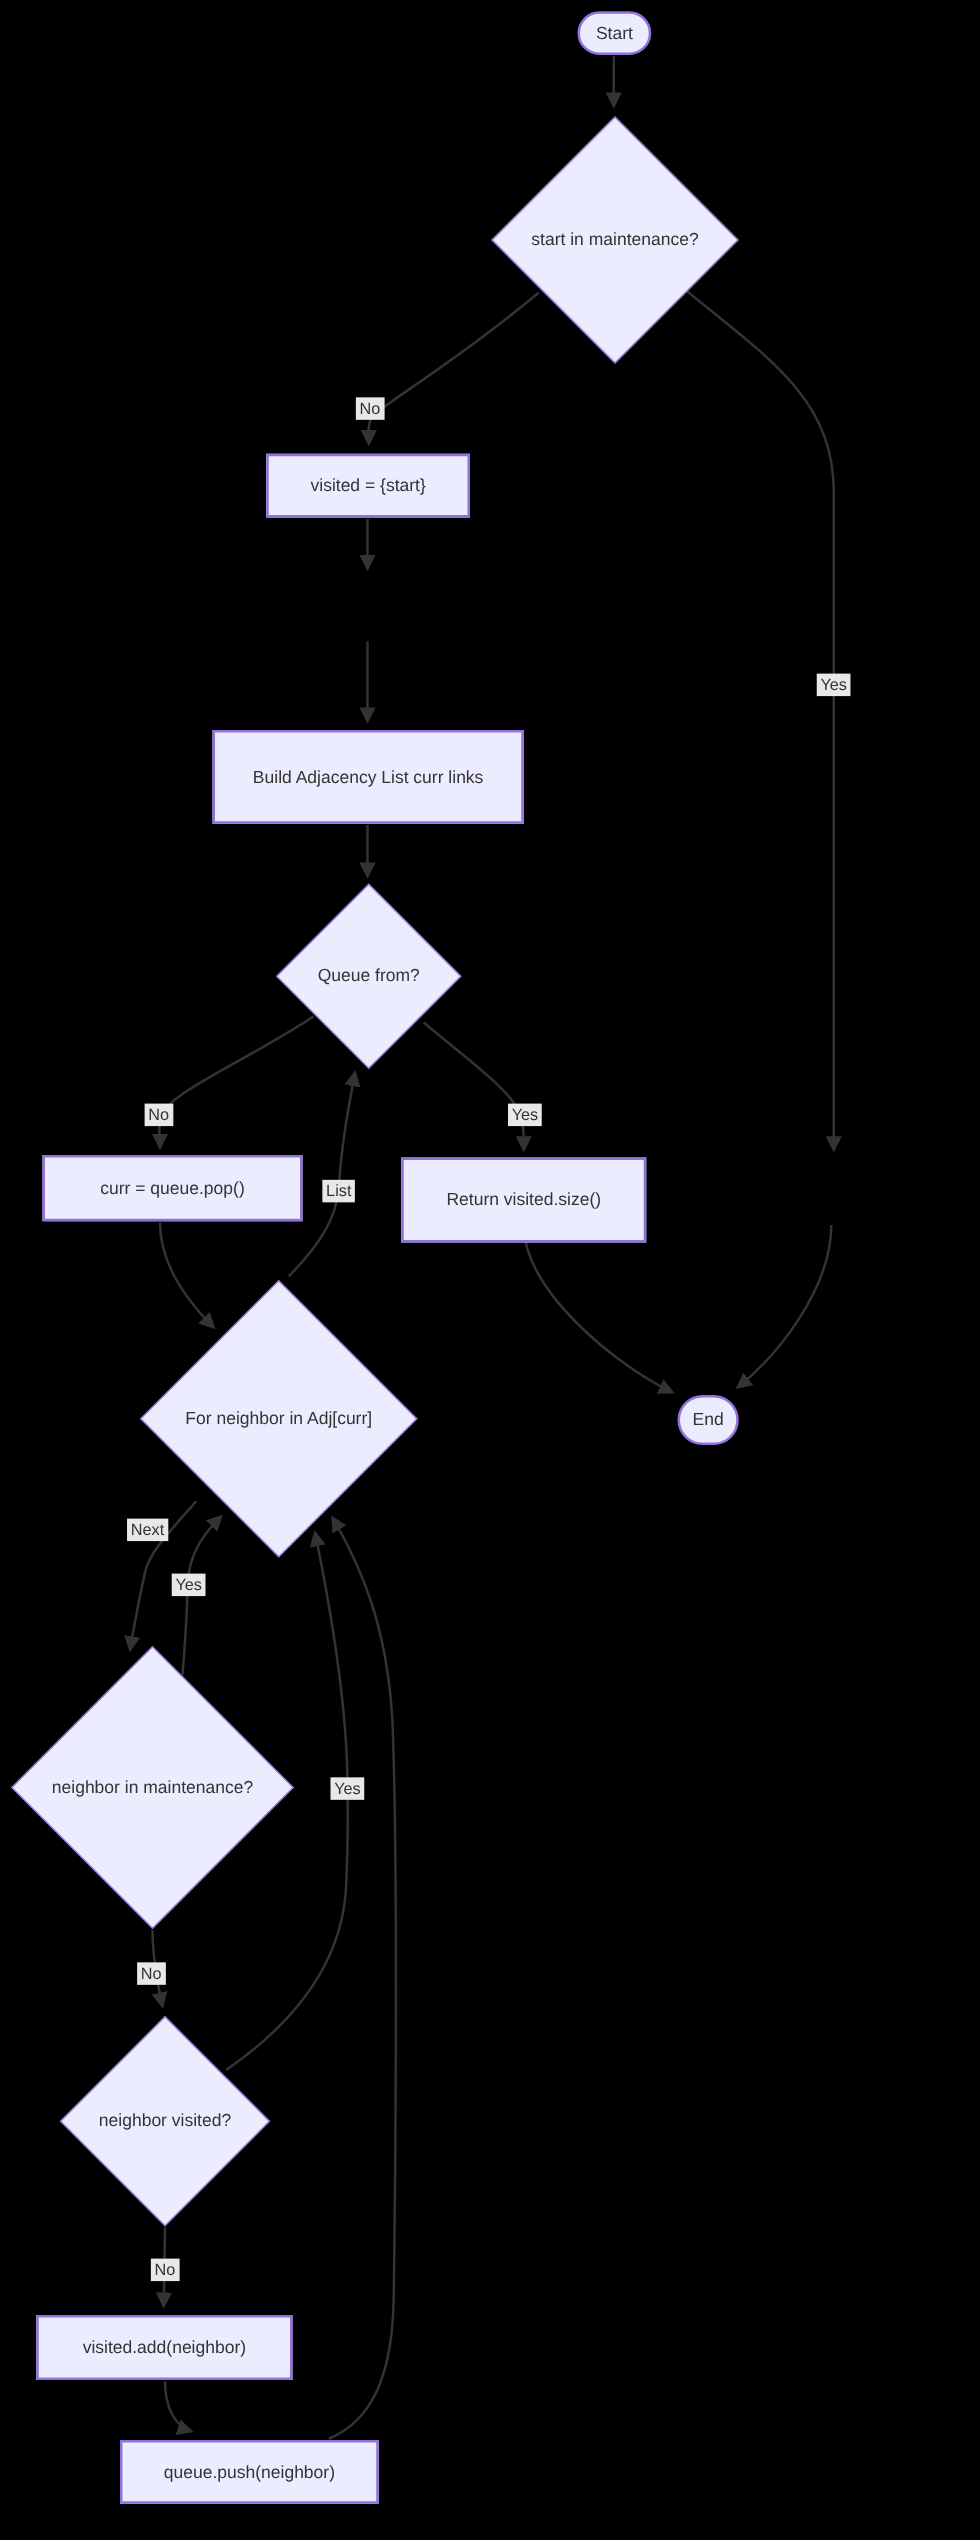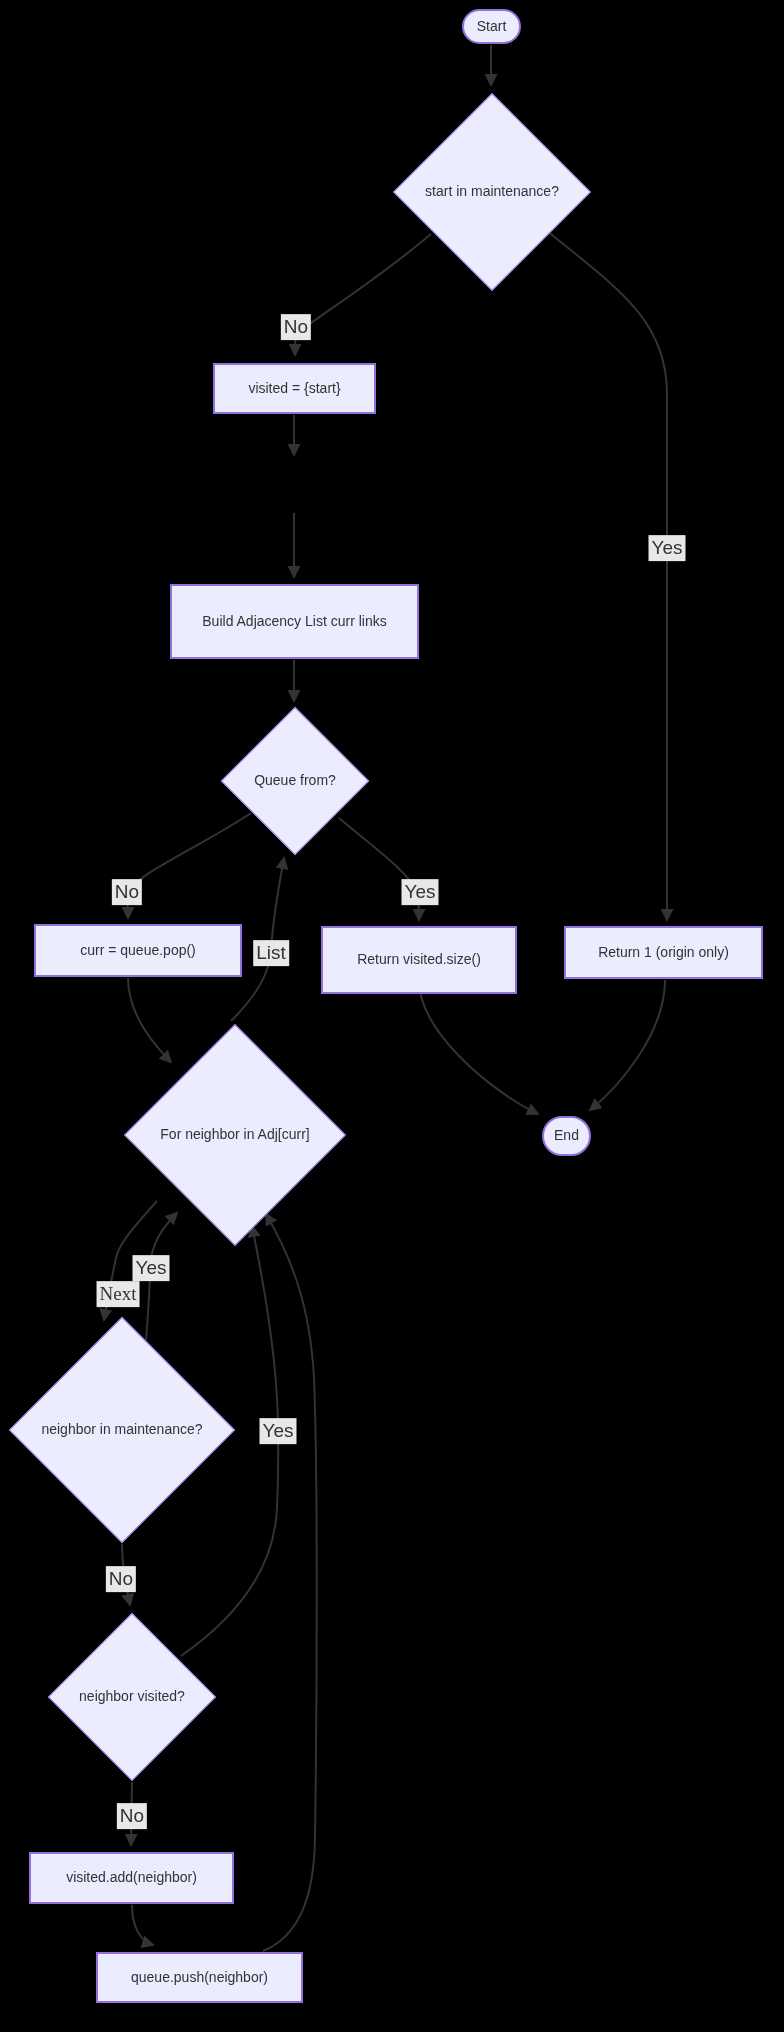"No" .edge-label { font-size: 19px -> 13px }
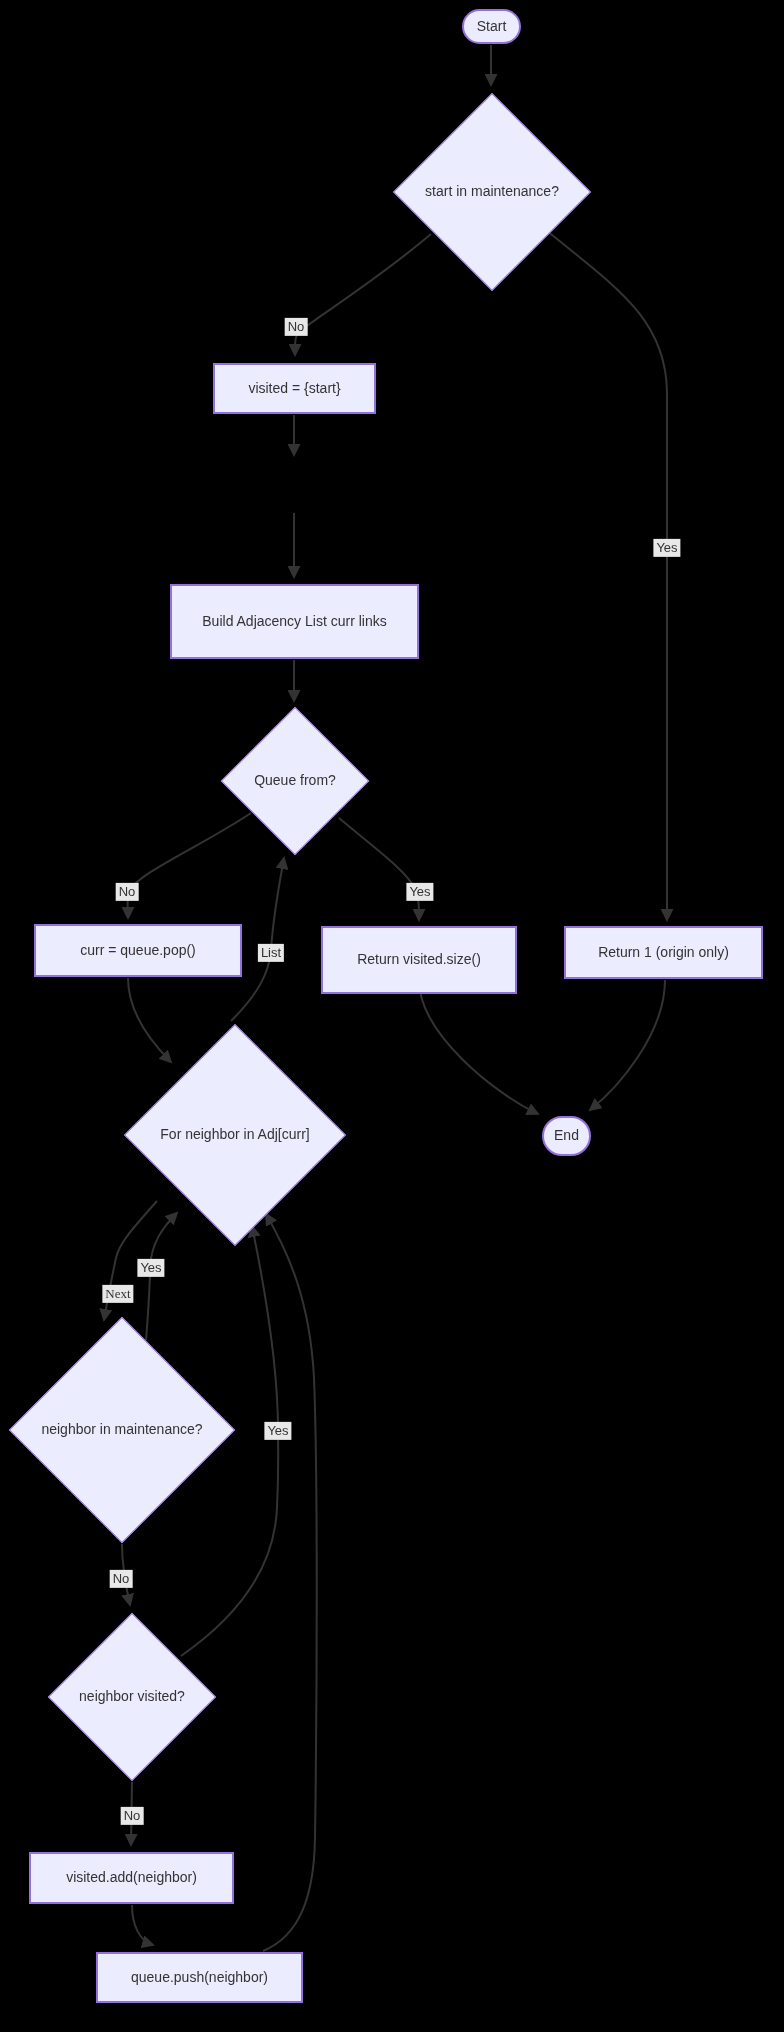"Return 1 (origin only)" div.node { html: <div> <span>Return 1 (origin only)</span> </div> -> none }
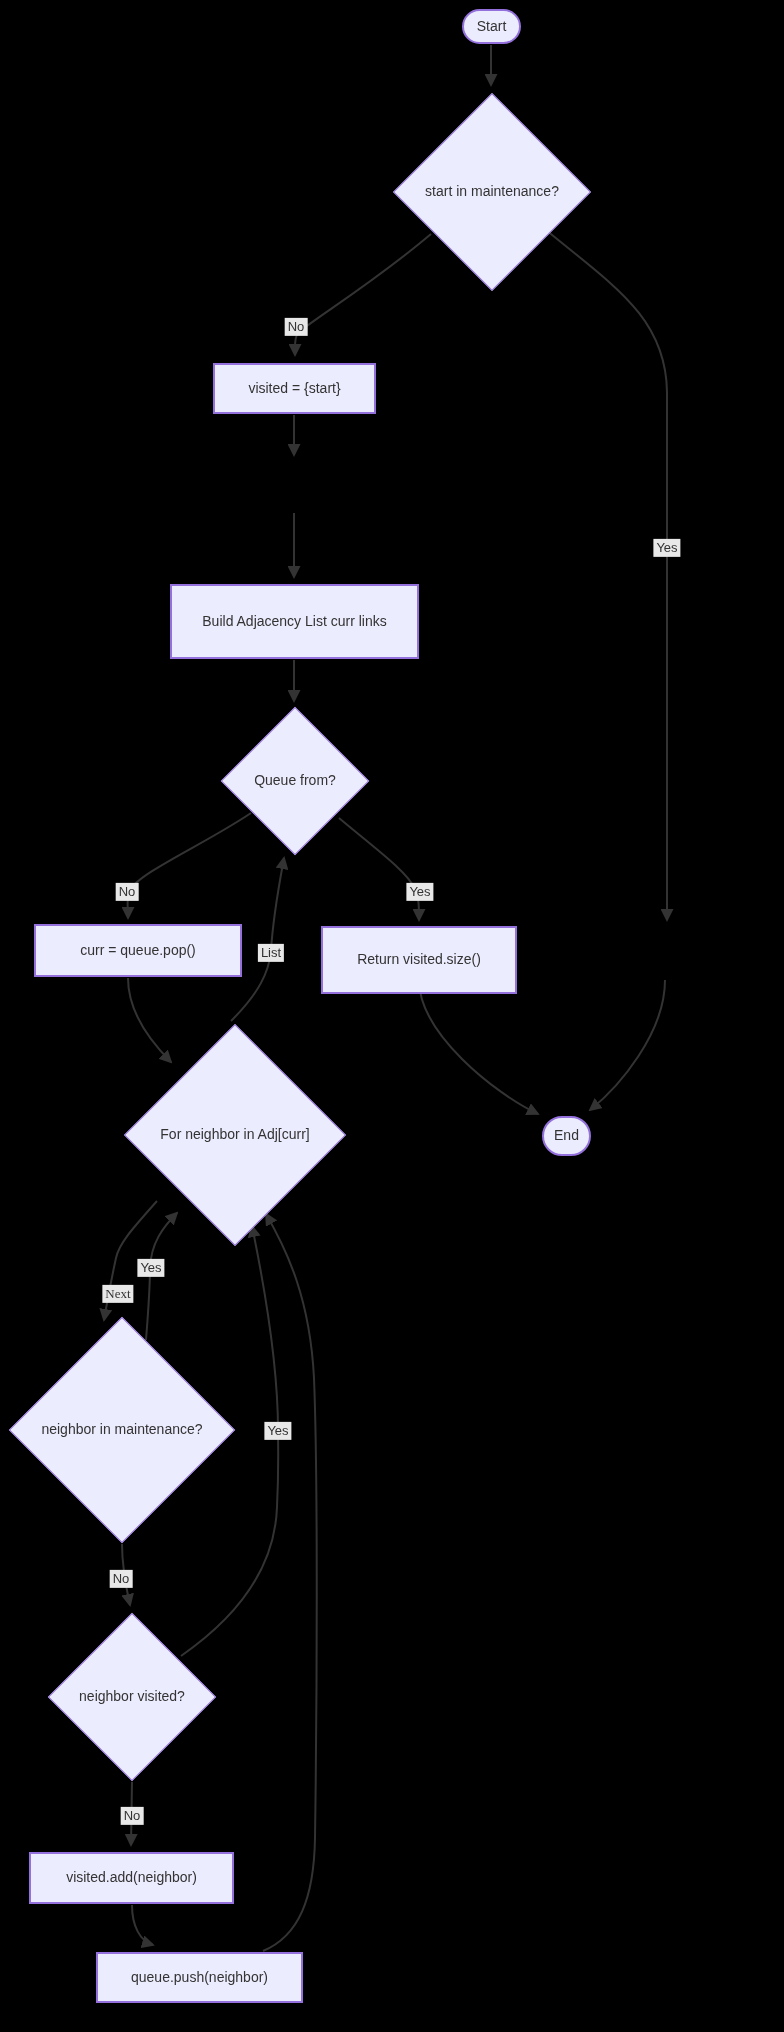"For neighbor in Adj[curr]" div.node { left: 124px -> 112px }
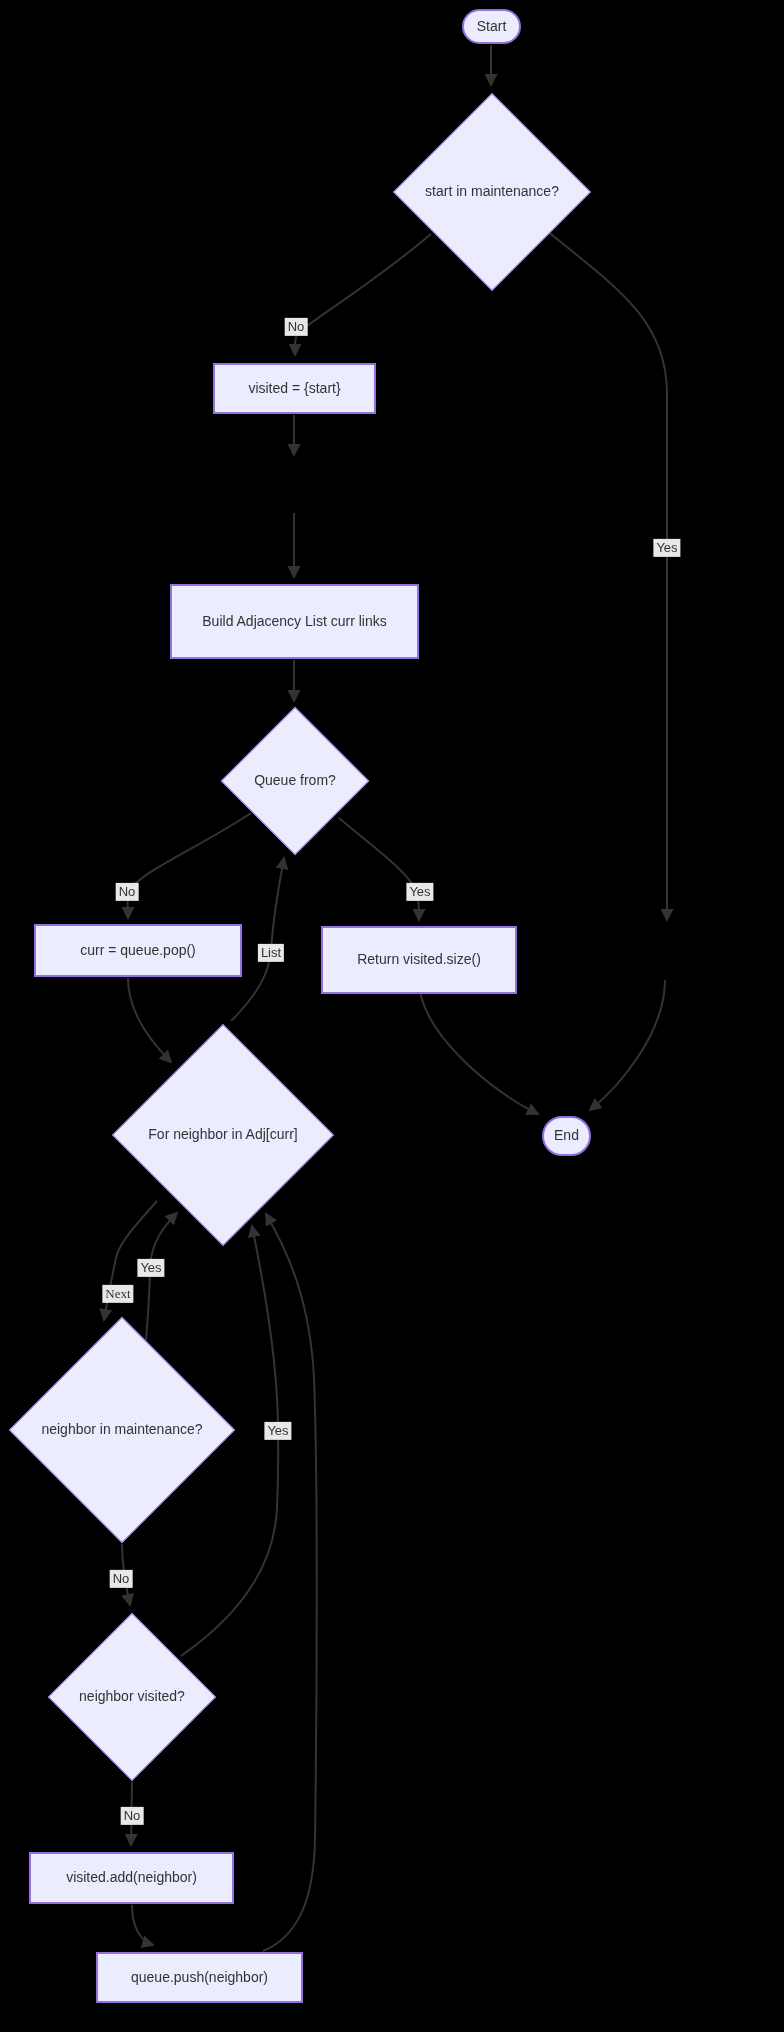"Next" div.edge-label { font-family: Liberation Serif, serif -> none; top: 1294px -> 1224px }
